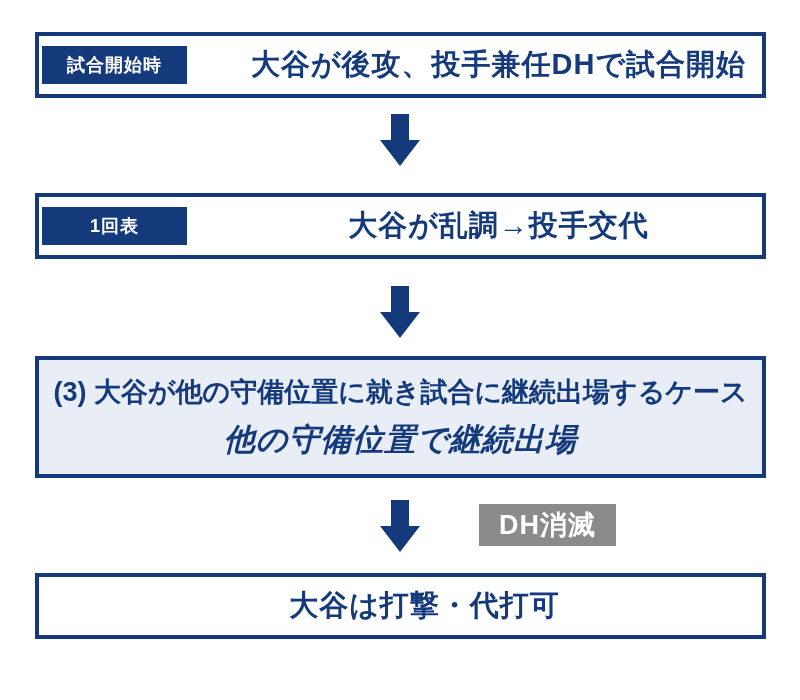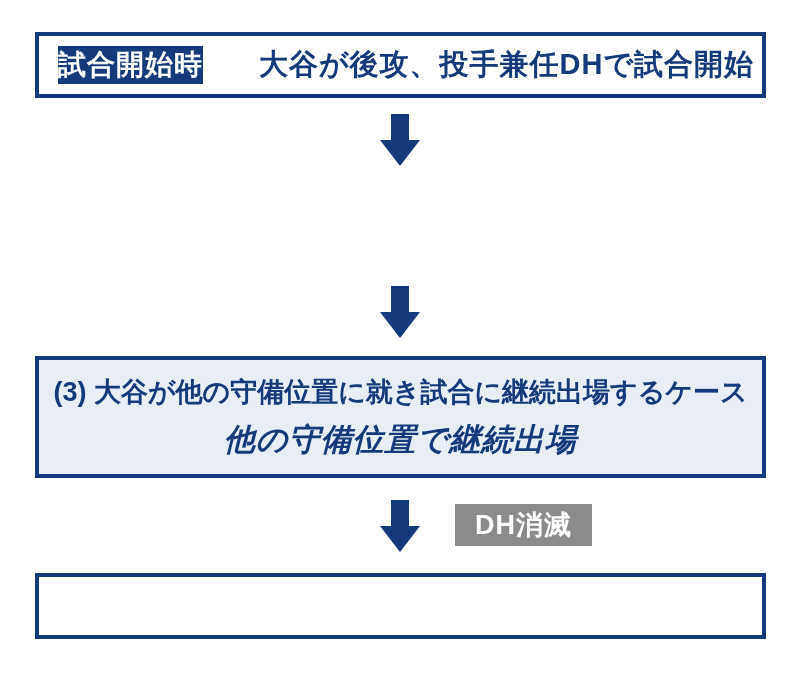"試合開始時" .badge { font-size: 28px -> 18px; margin-left: 19px -> 3px }
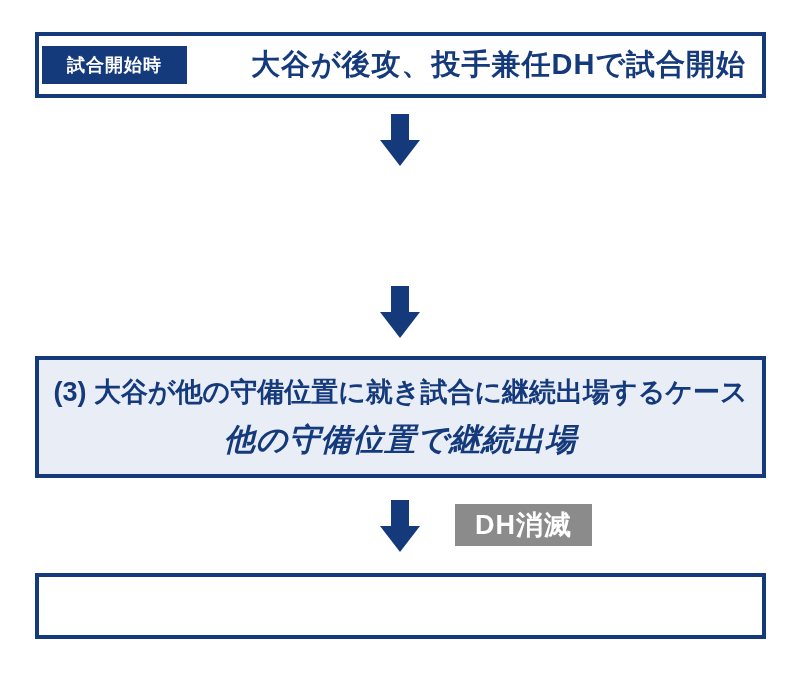"1回表" div.fbox { html: none -> <div> <span>1回表</span> <span>大谷が乱調→投手交代</span> </div> }
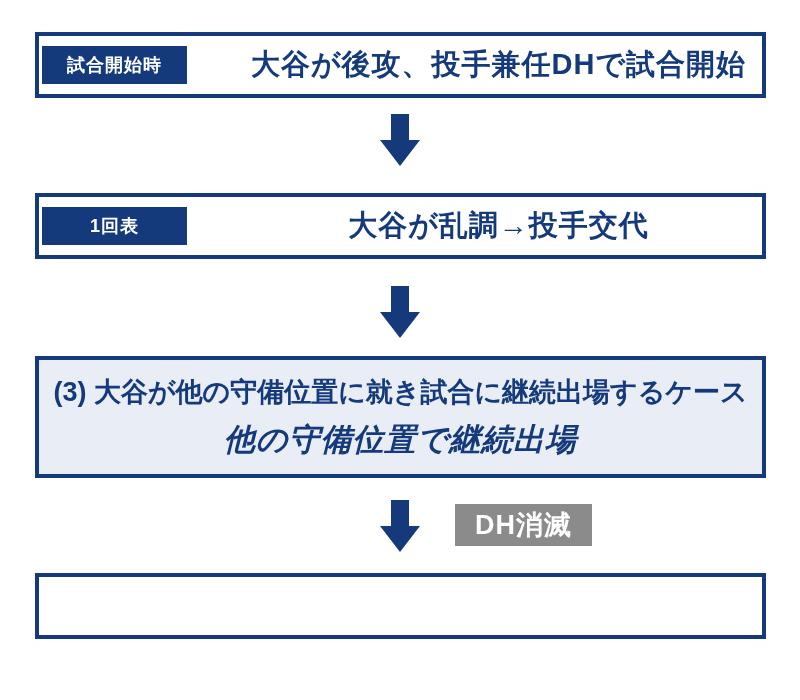"DH消滅" .dh-badge { left: 455px -> 479px }
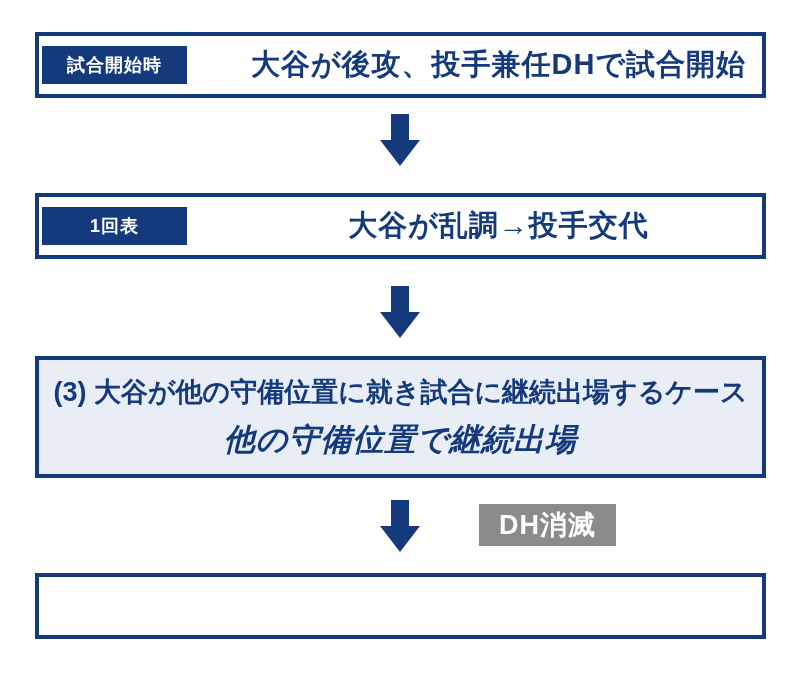"大谷は打撃・代打可" span.fbox-text { html: none -> <span>大谷は打撃・代打可</span> }
